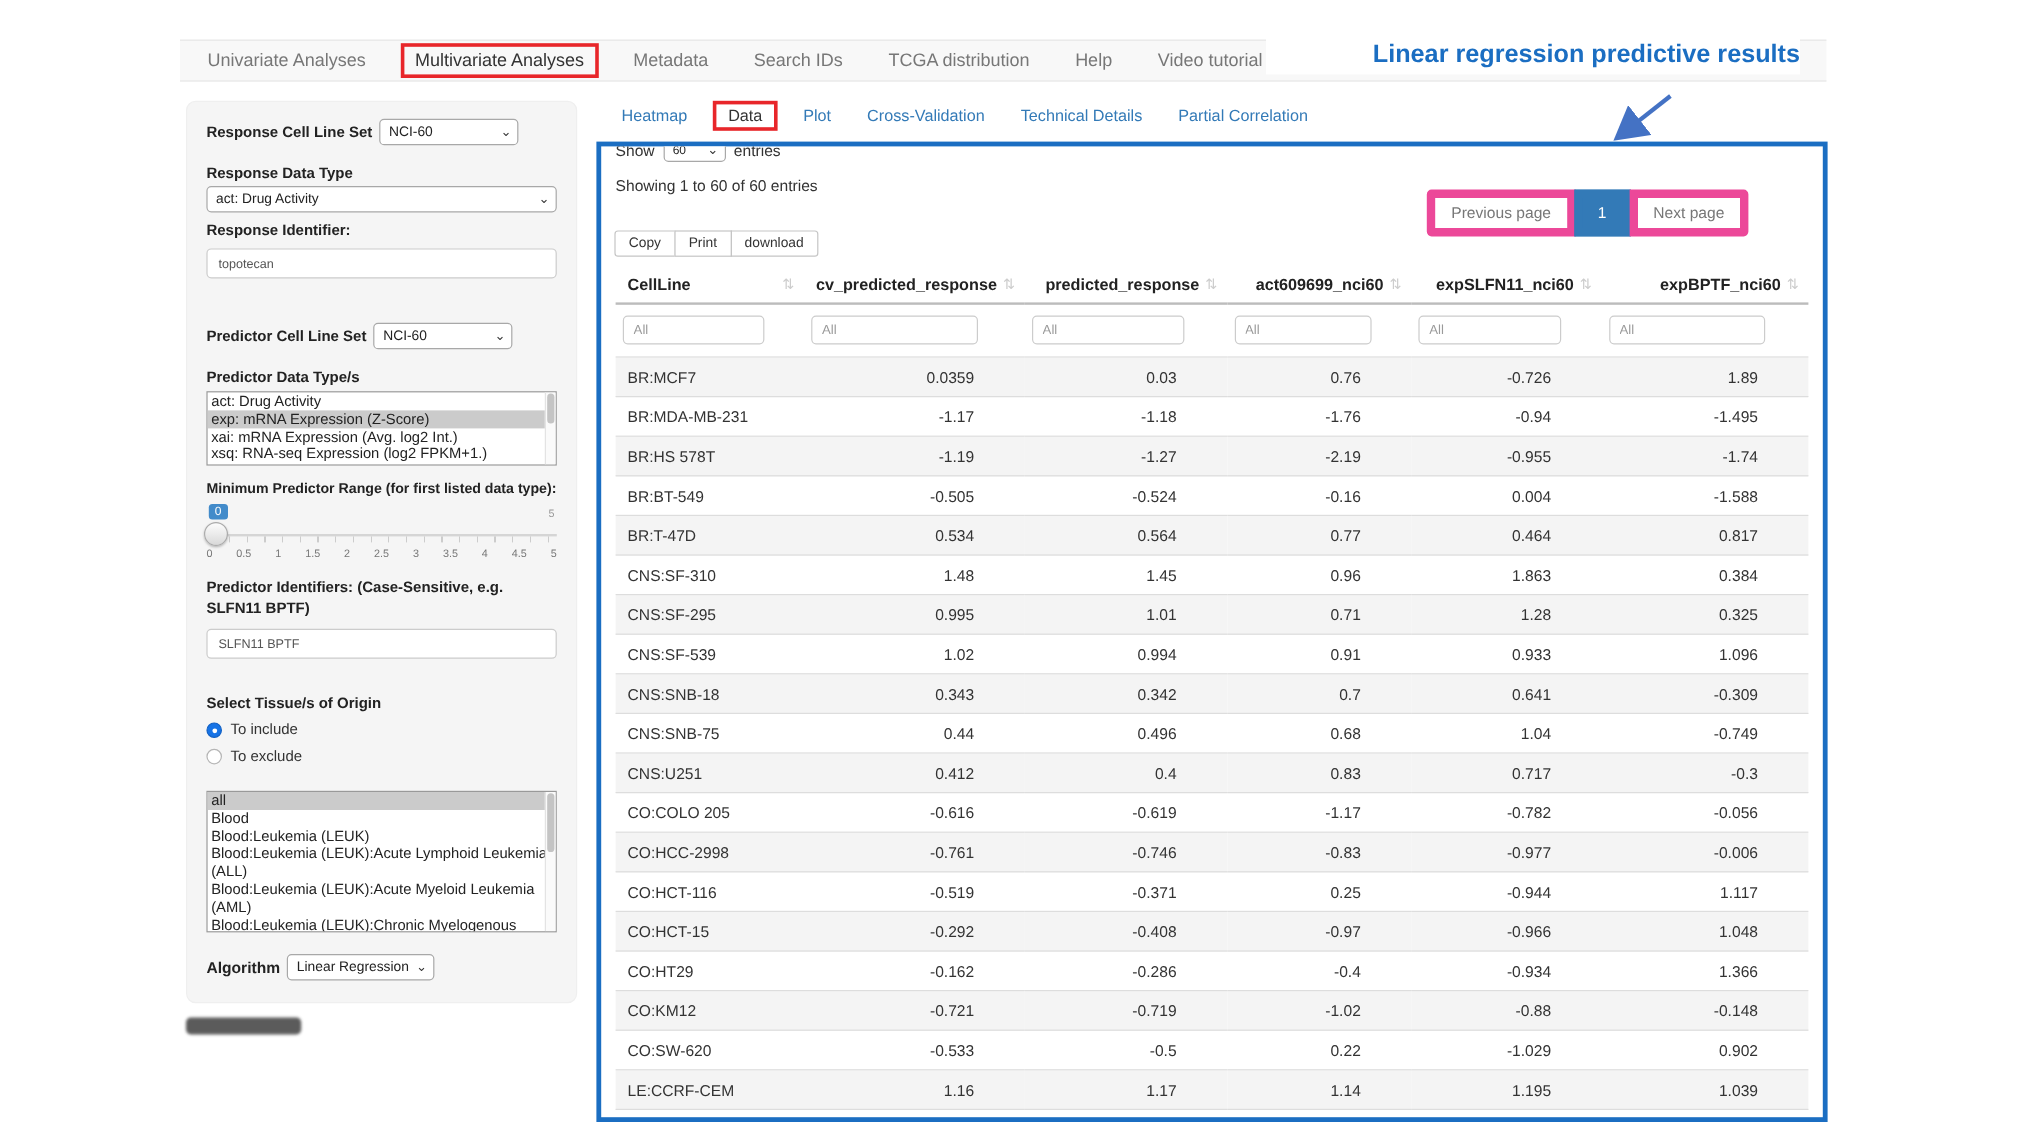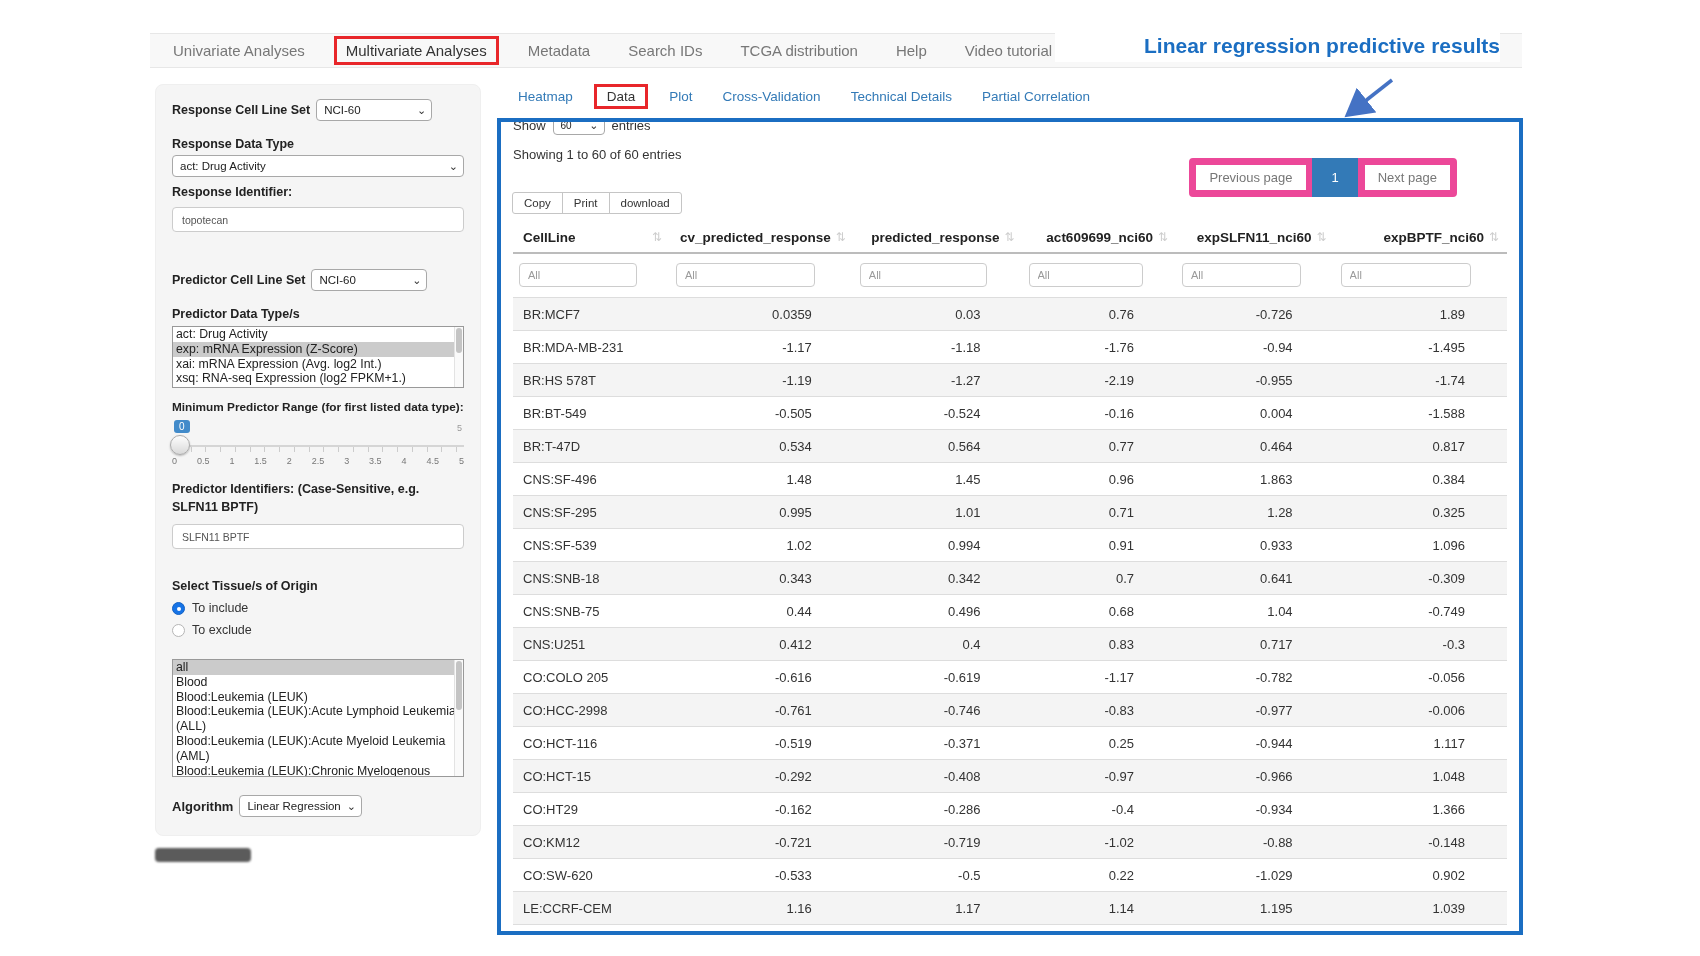"CNS:SF-496" td.col-text { text: CNS:SF-496 -> CNS:SF-310 }
